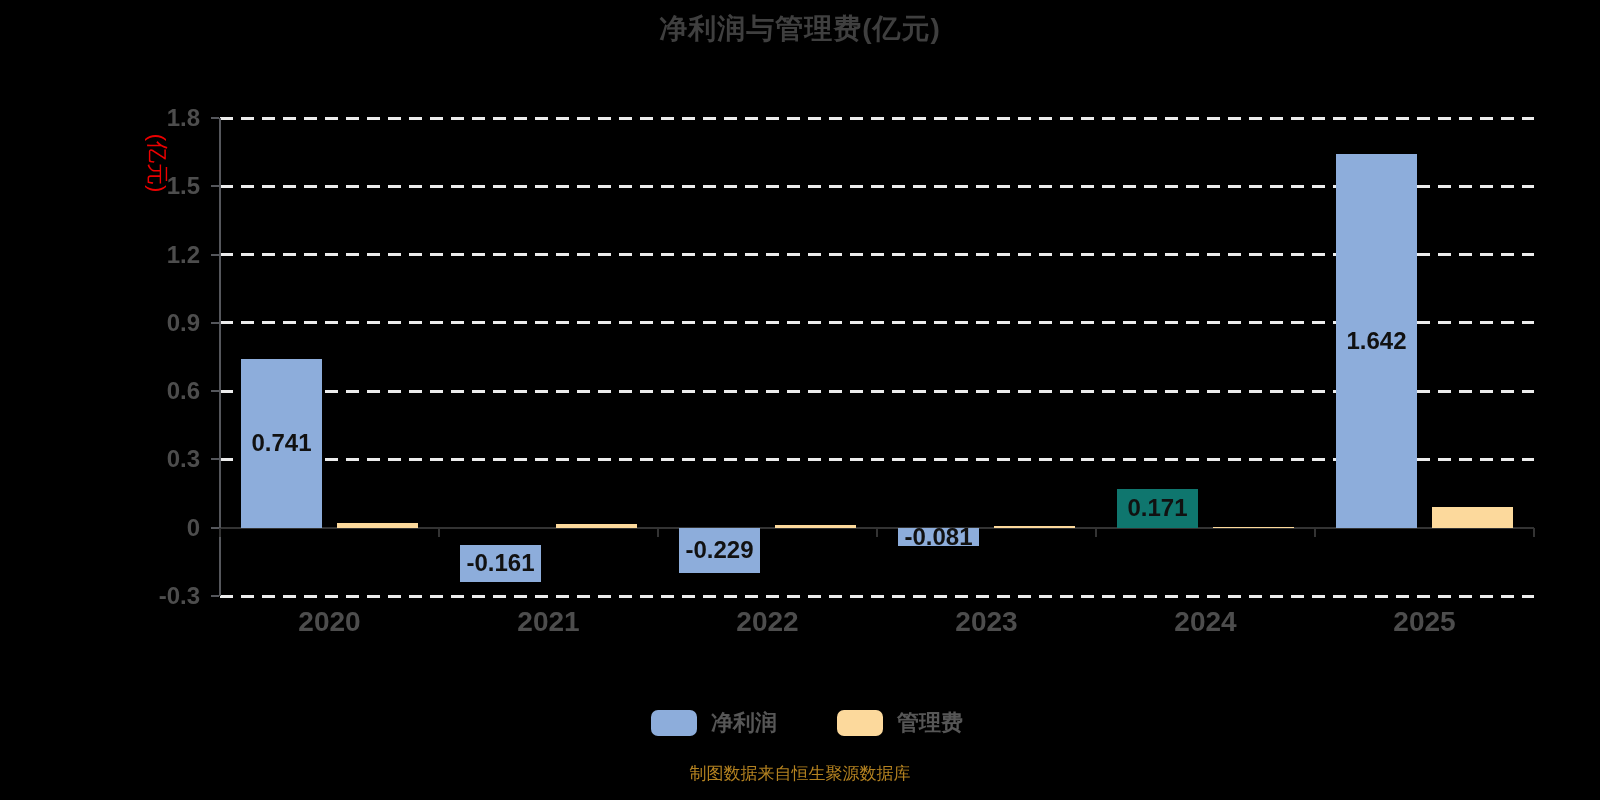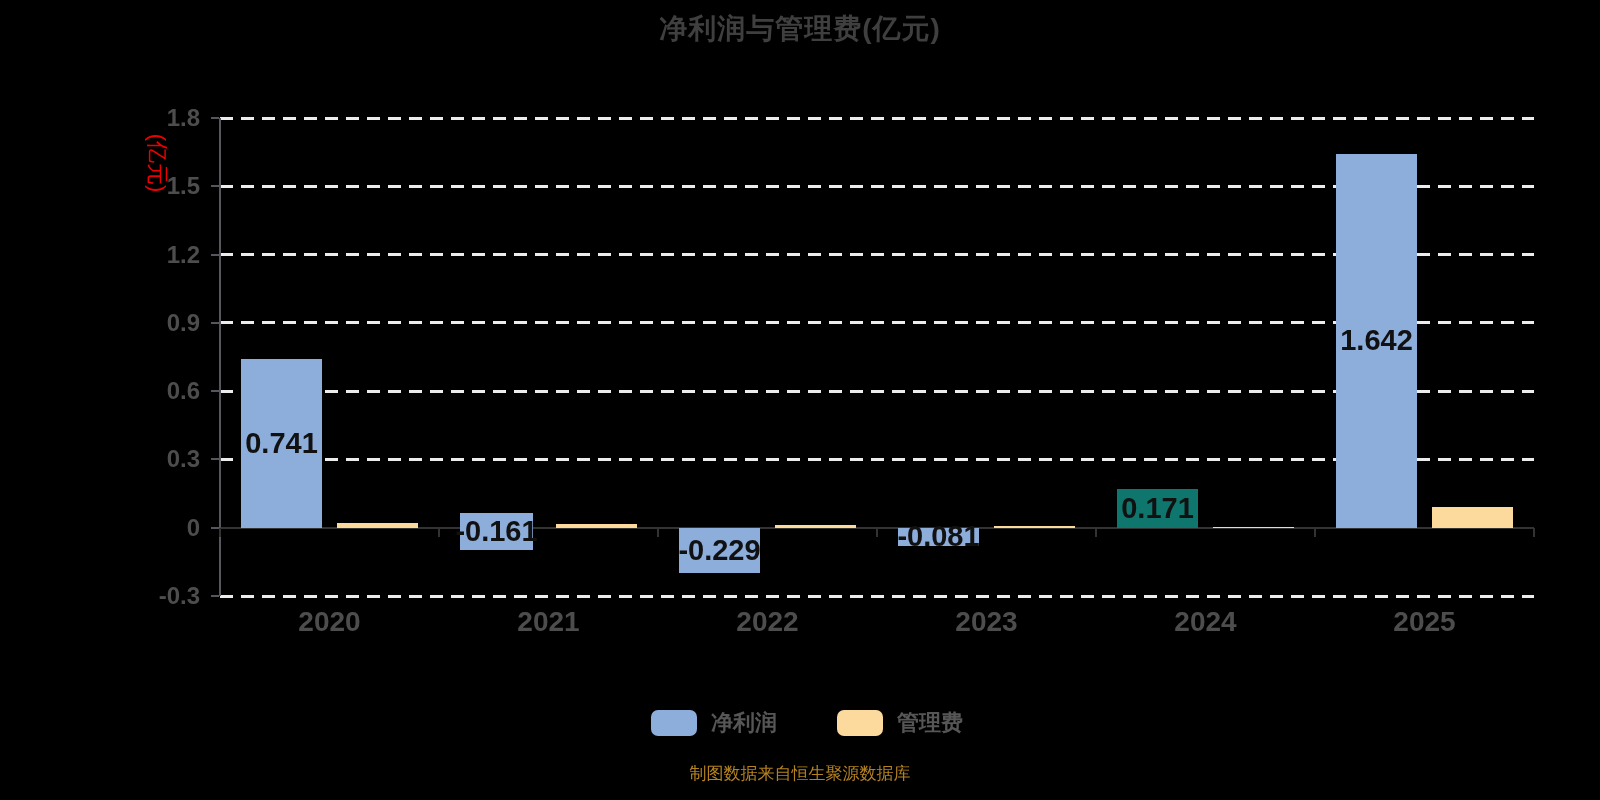"1.642" .bar-label { font-size: 29px -> 24px }
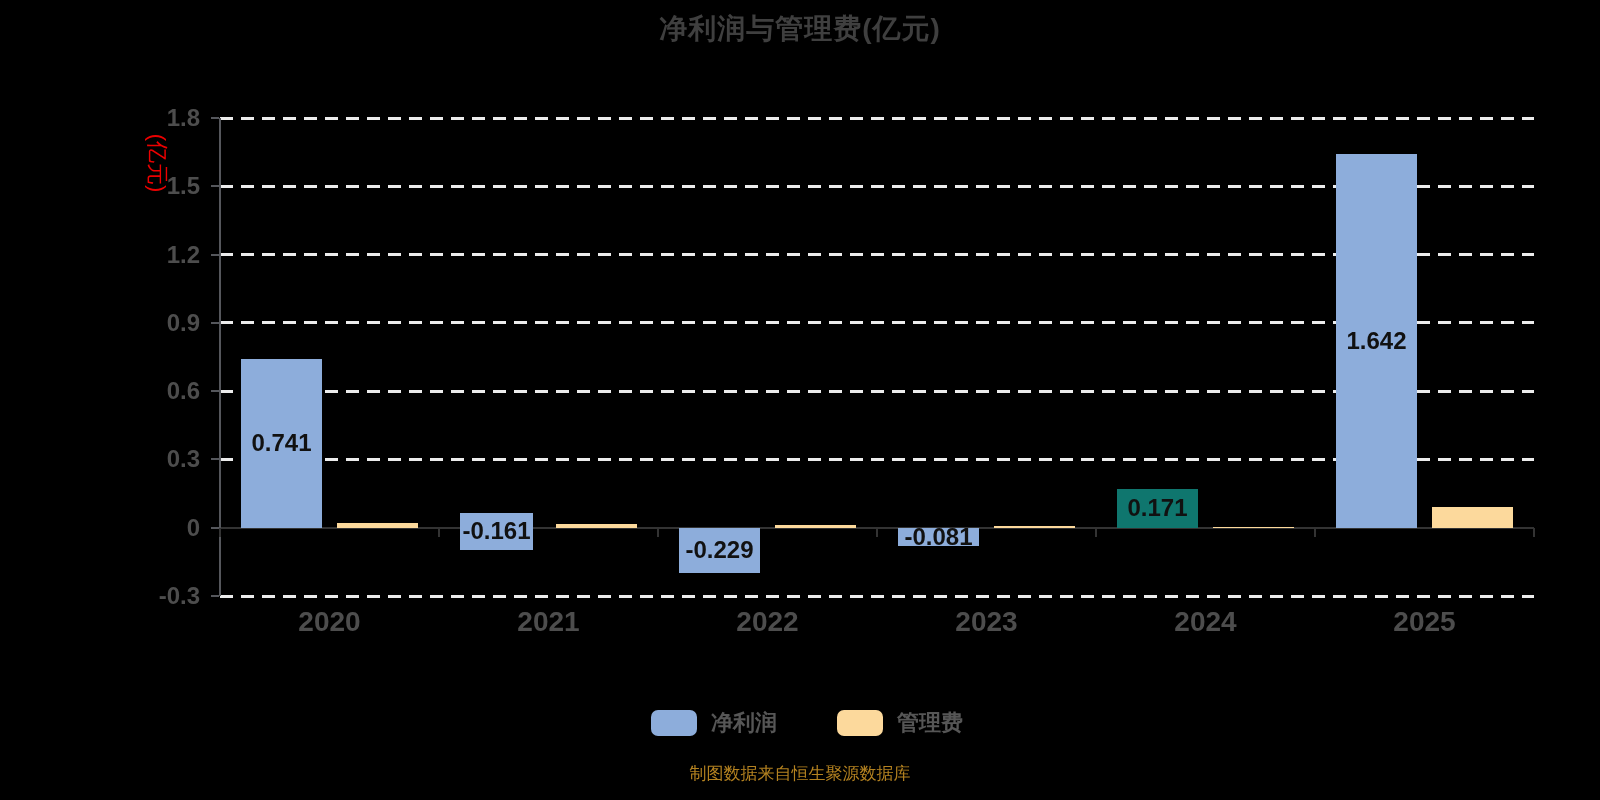"-0.161" div.bar { top: 395px -> 427px; width: 73px -> 81px }
